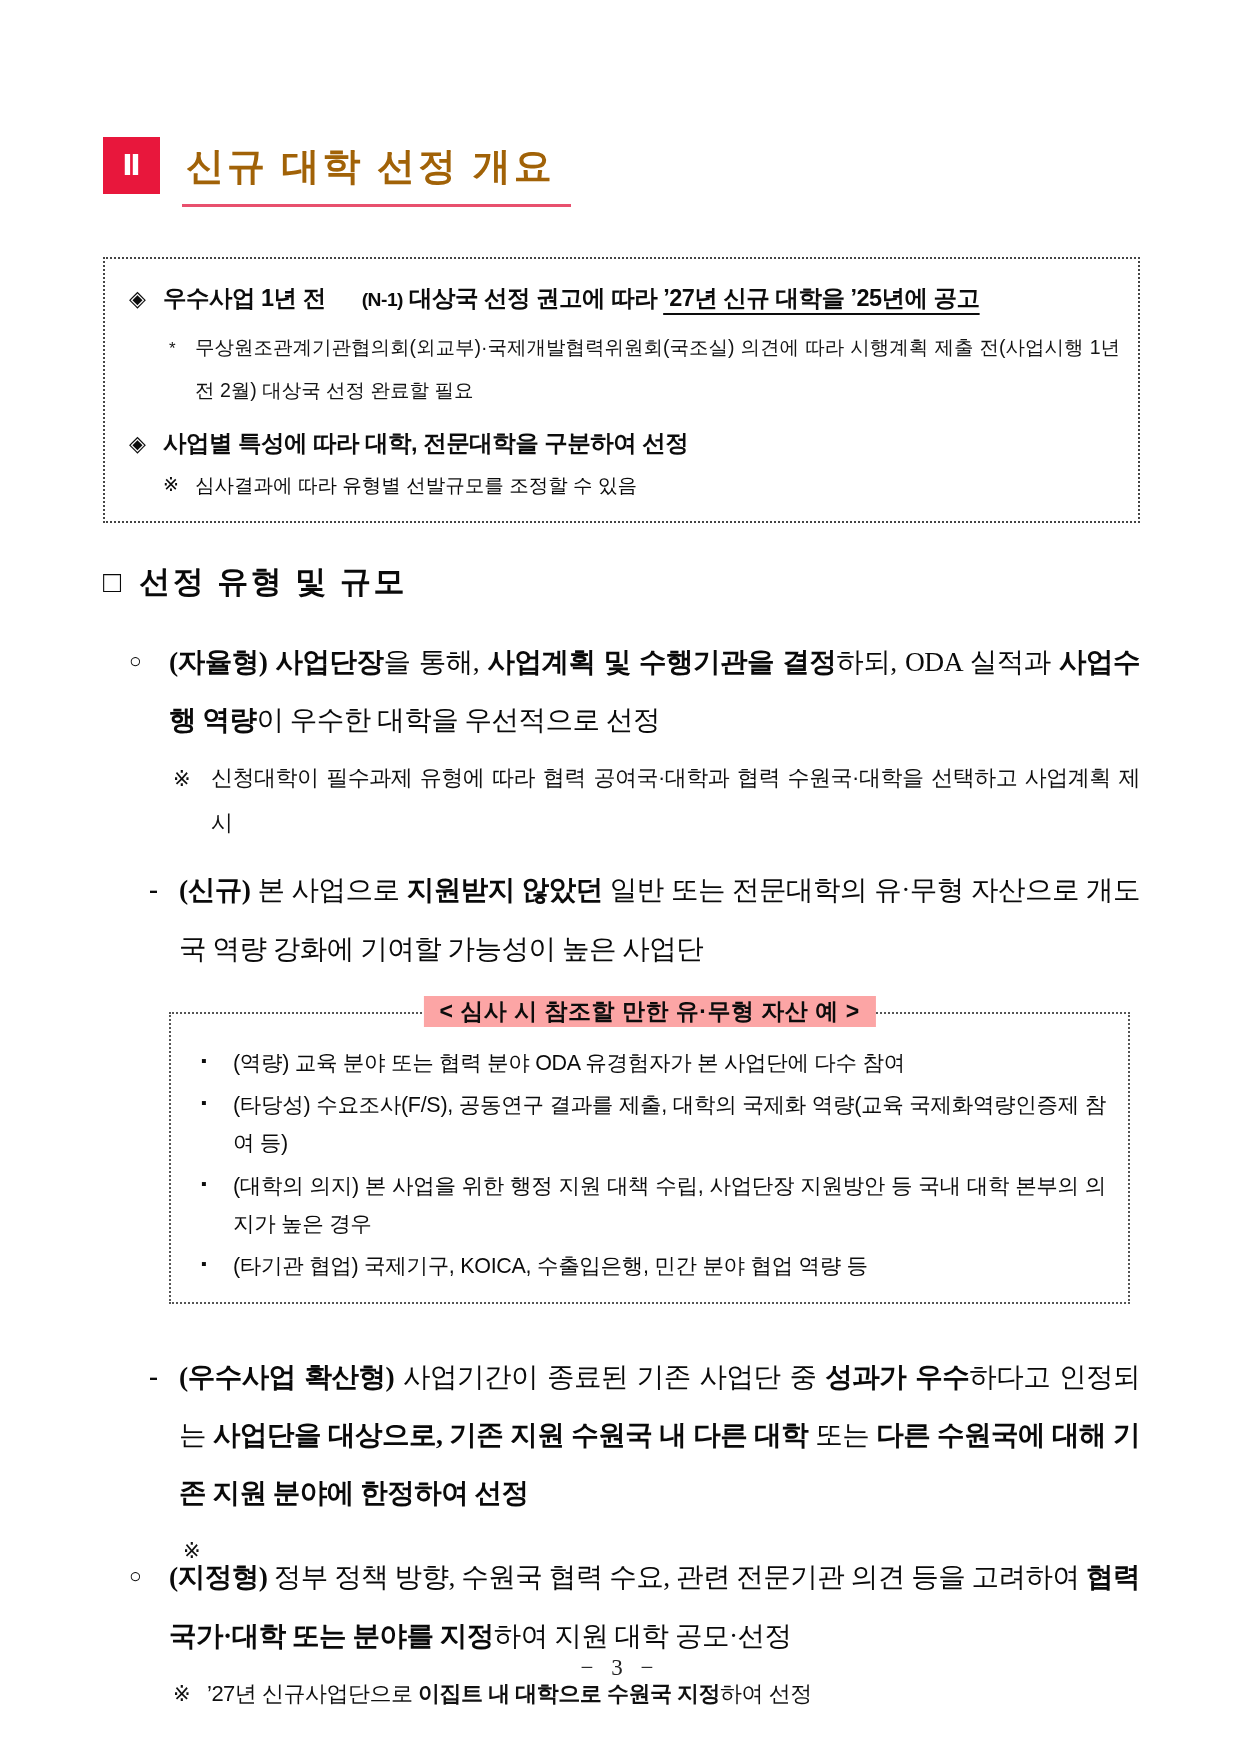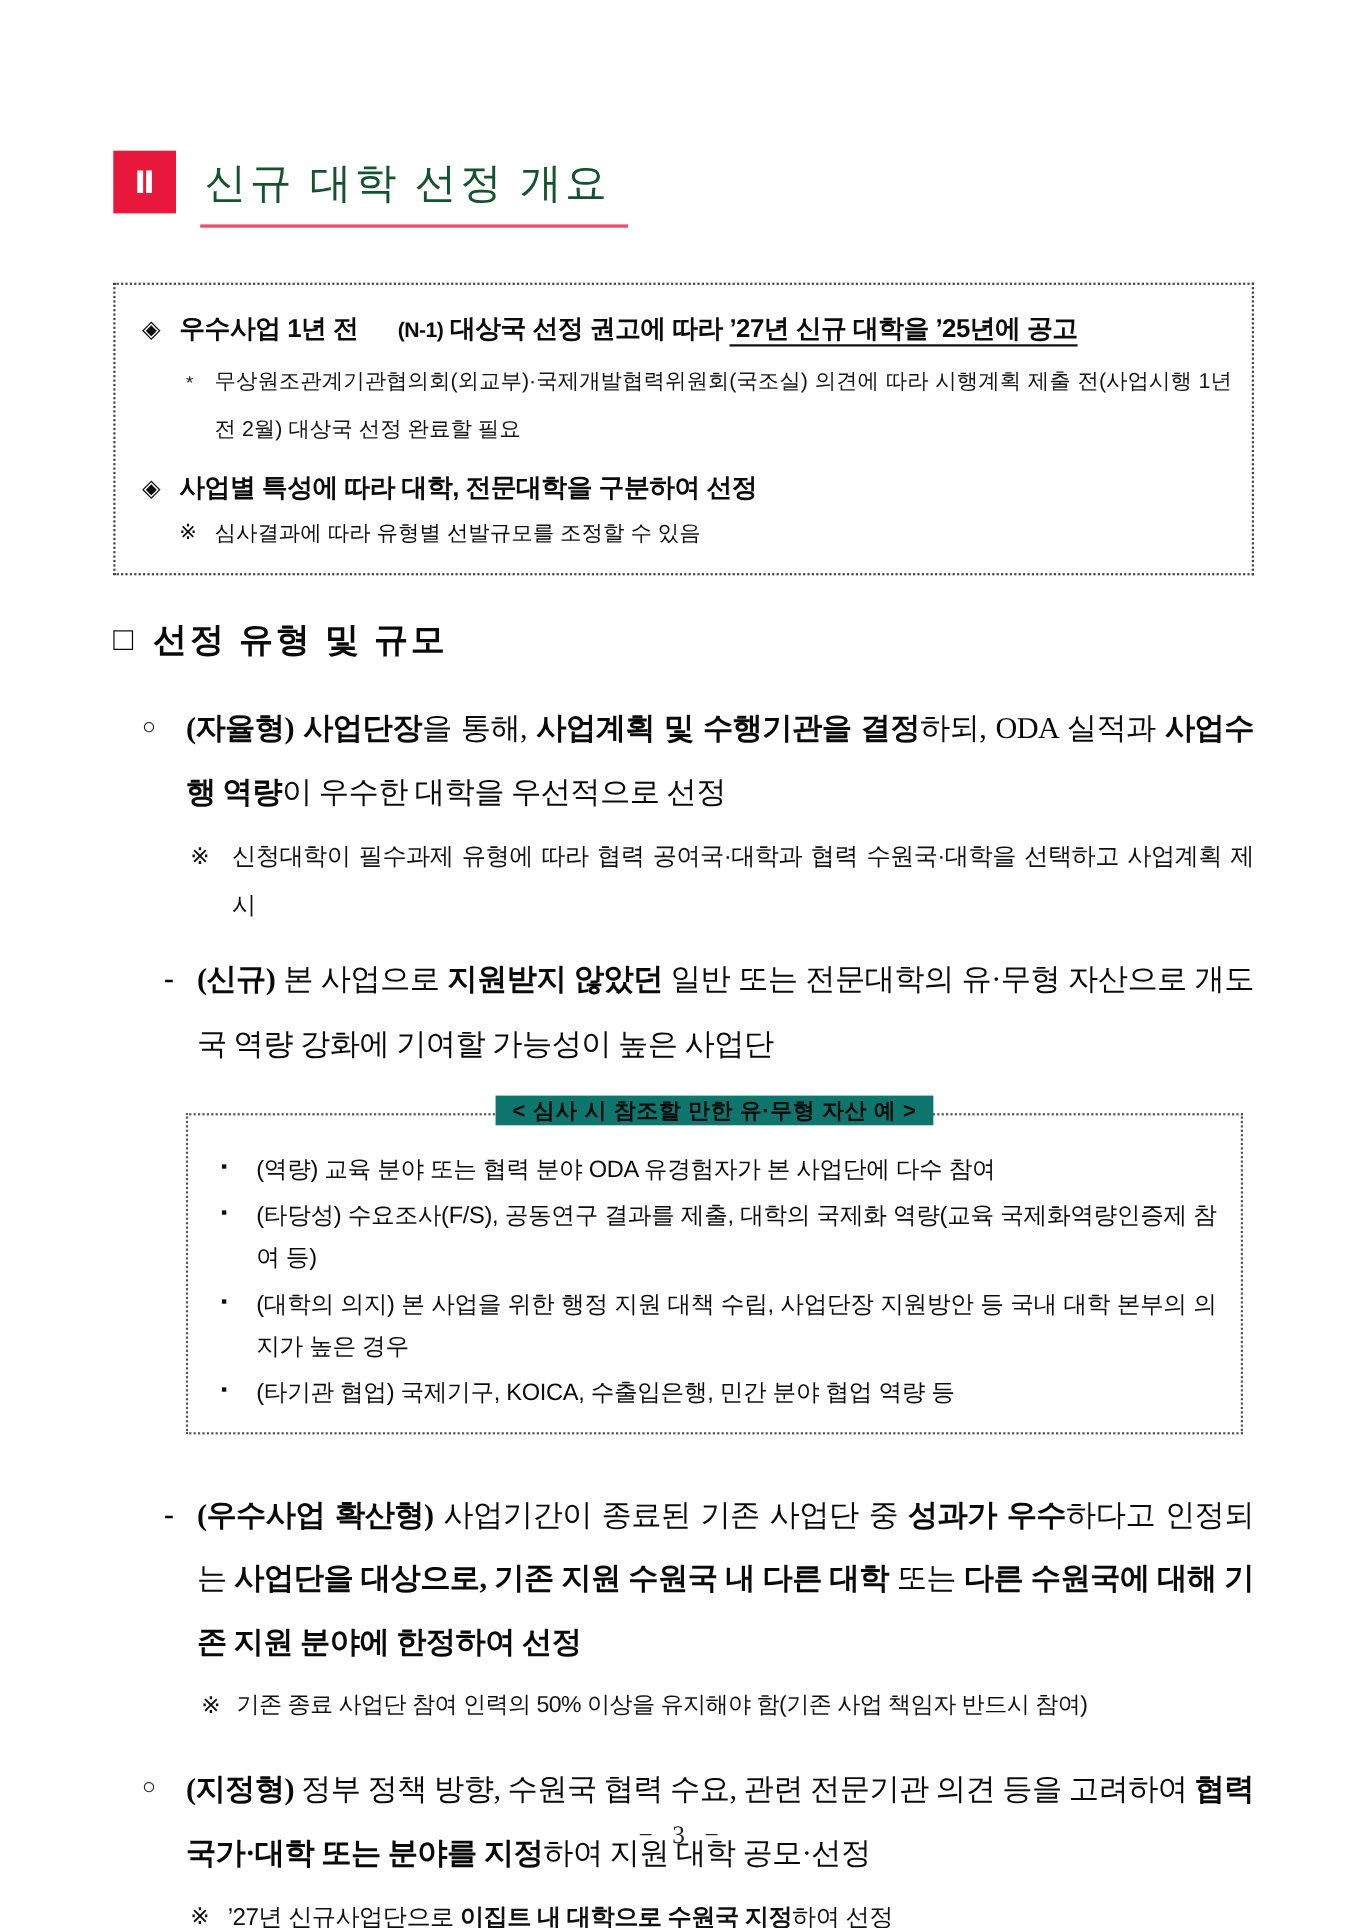"신규 대학 선정 개요" .title { color: #14532d -> #a16207; font-weight: 400 -> 700 }
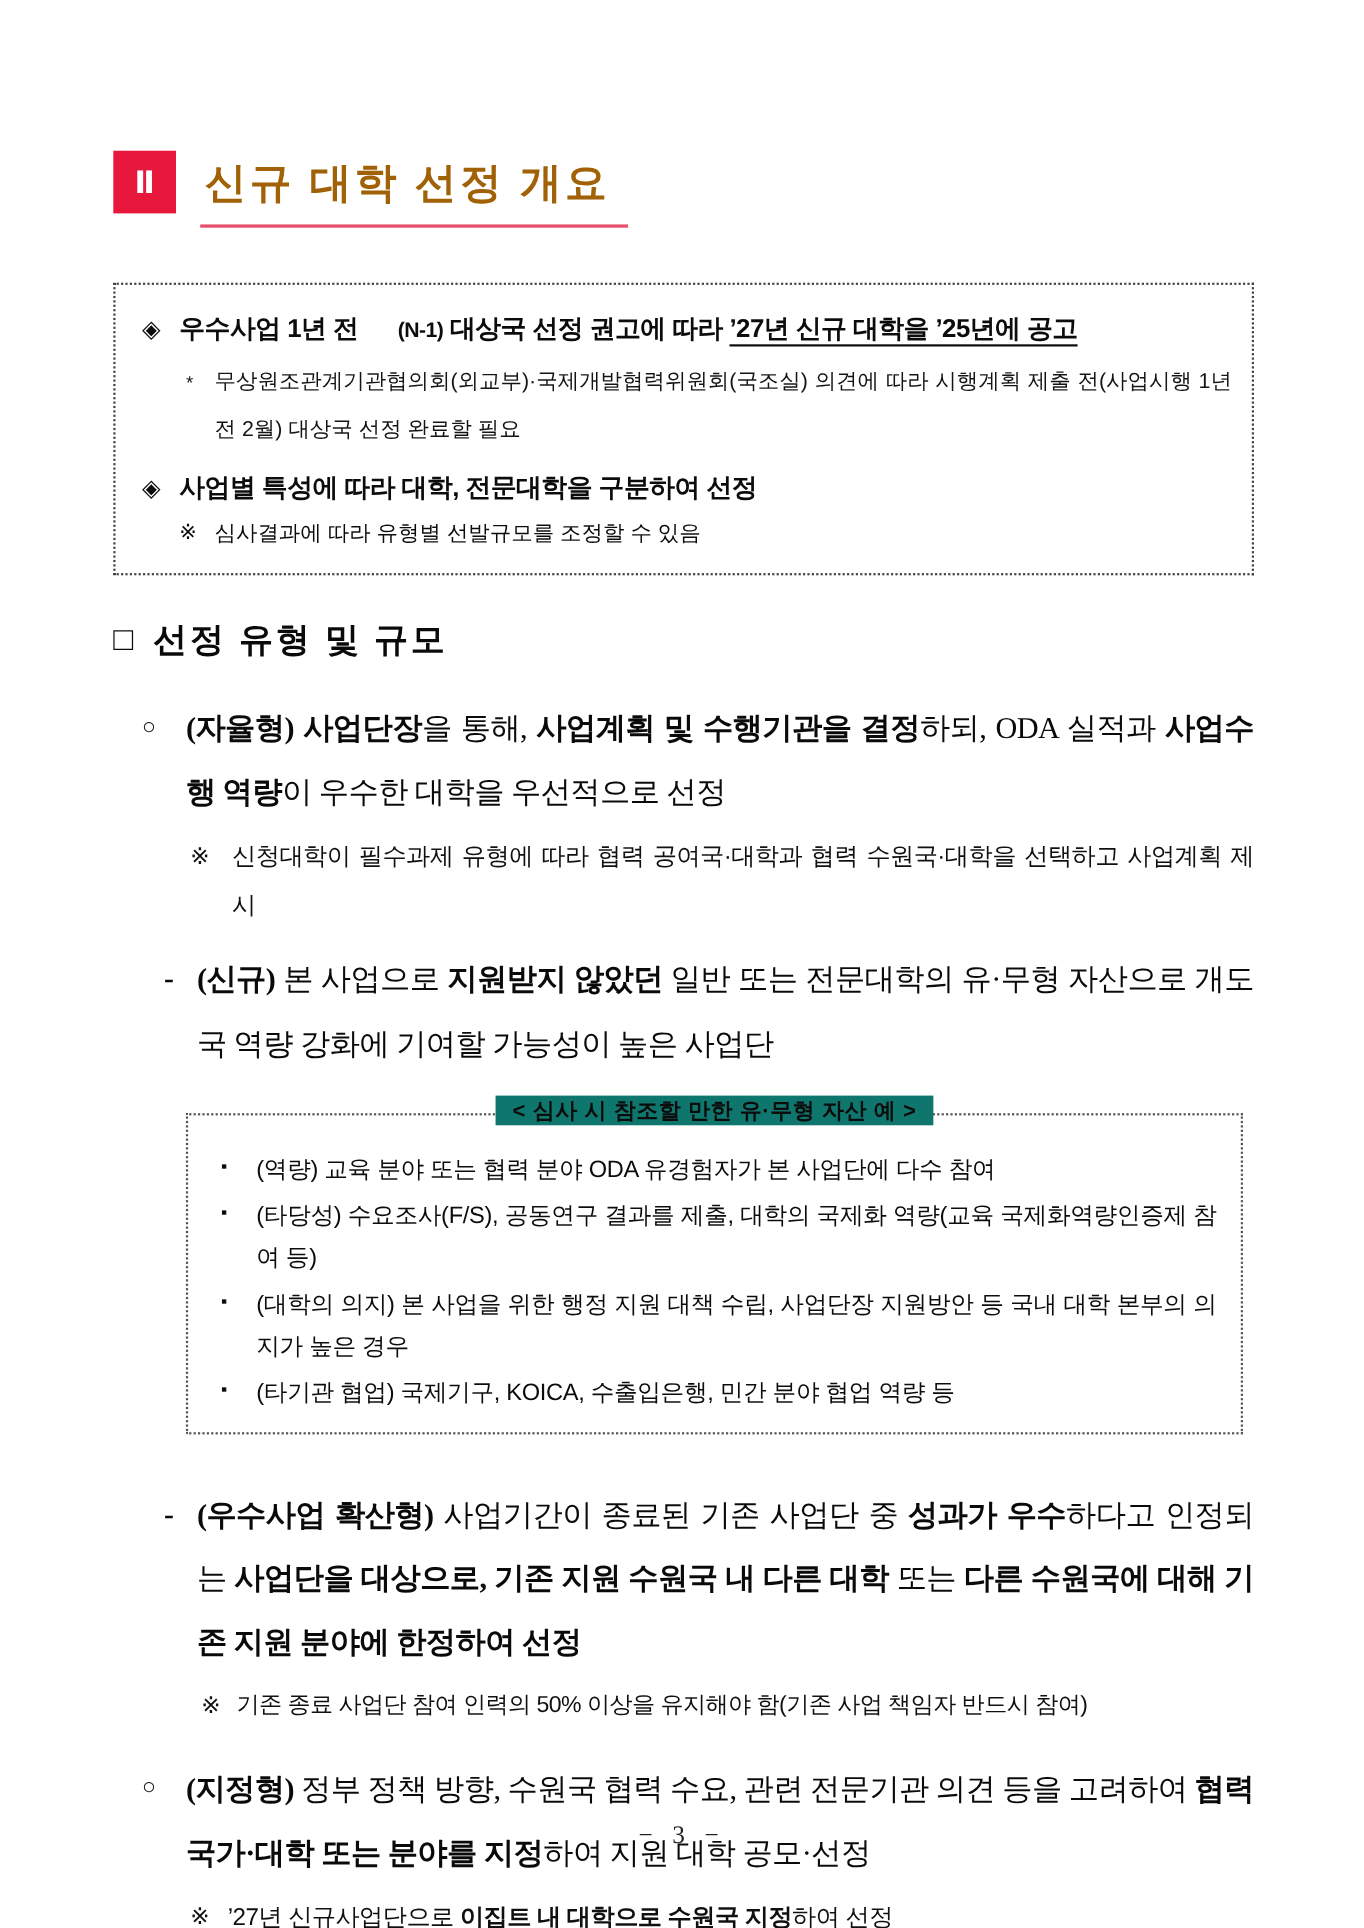"< 심사 시 참조할 만한" .asset-title { background: #0f766e -> #fca5a5; font-size: 20px -> 23px }
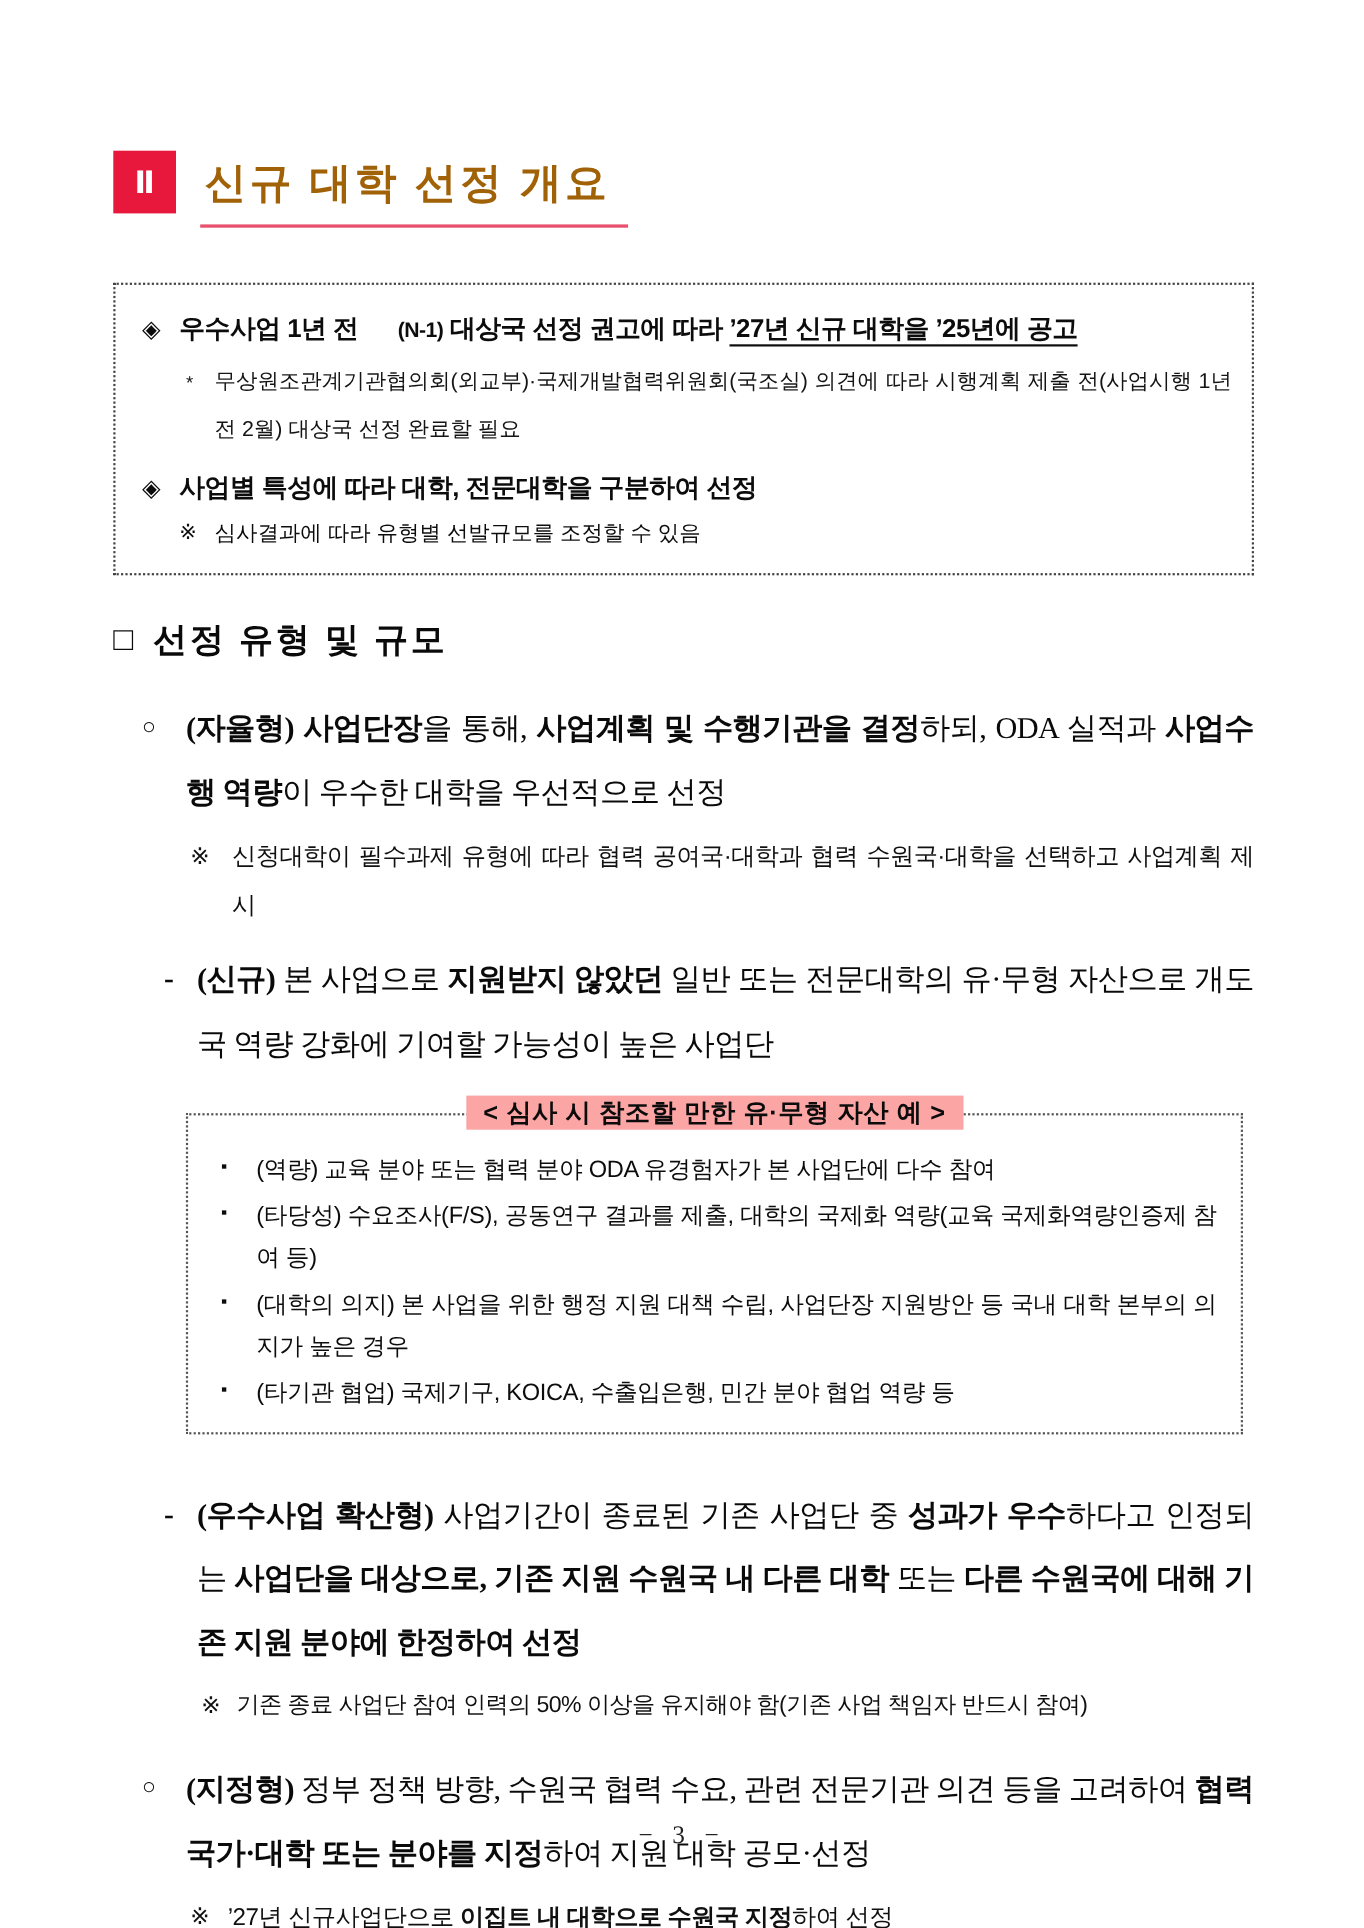"기존 종료 사업단 참여 인력의" span { html: <span><span>기존 종료 사업단 참여 인력의 50% 이상을 유지해야 함(기존 사업 책임자 반드시 참여)</span></span> -> none }
